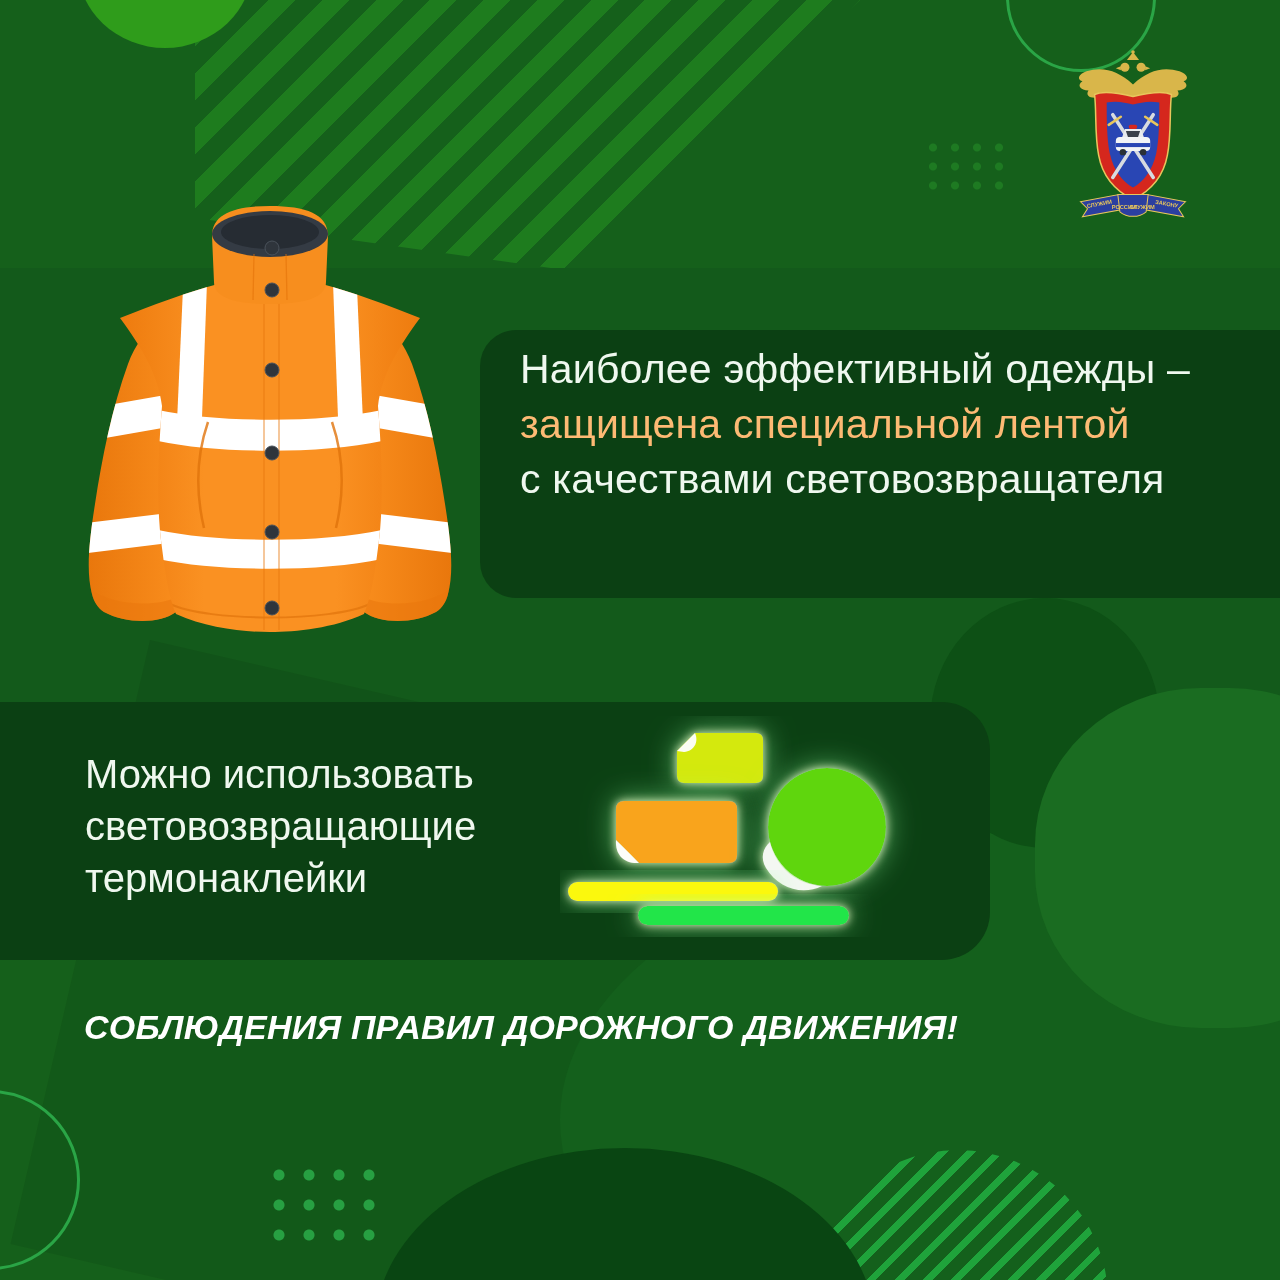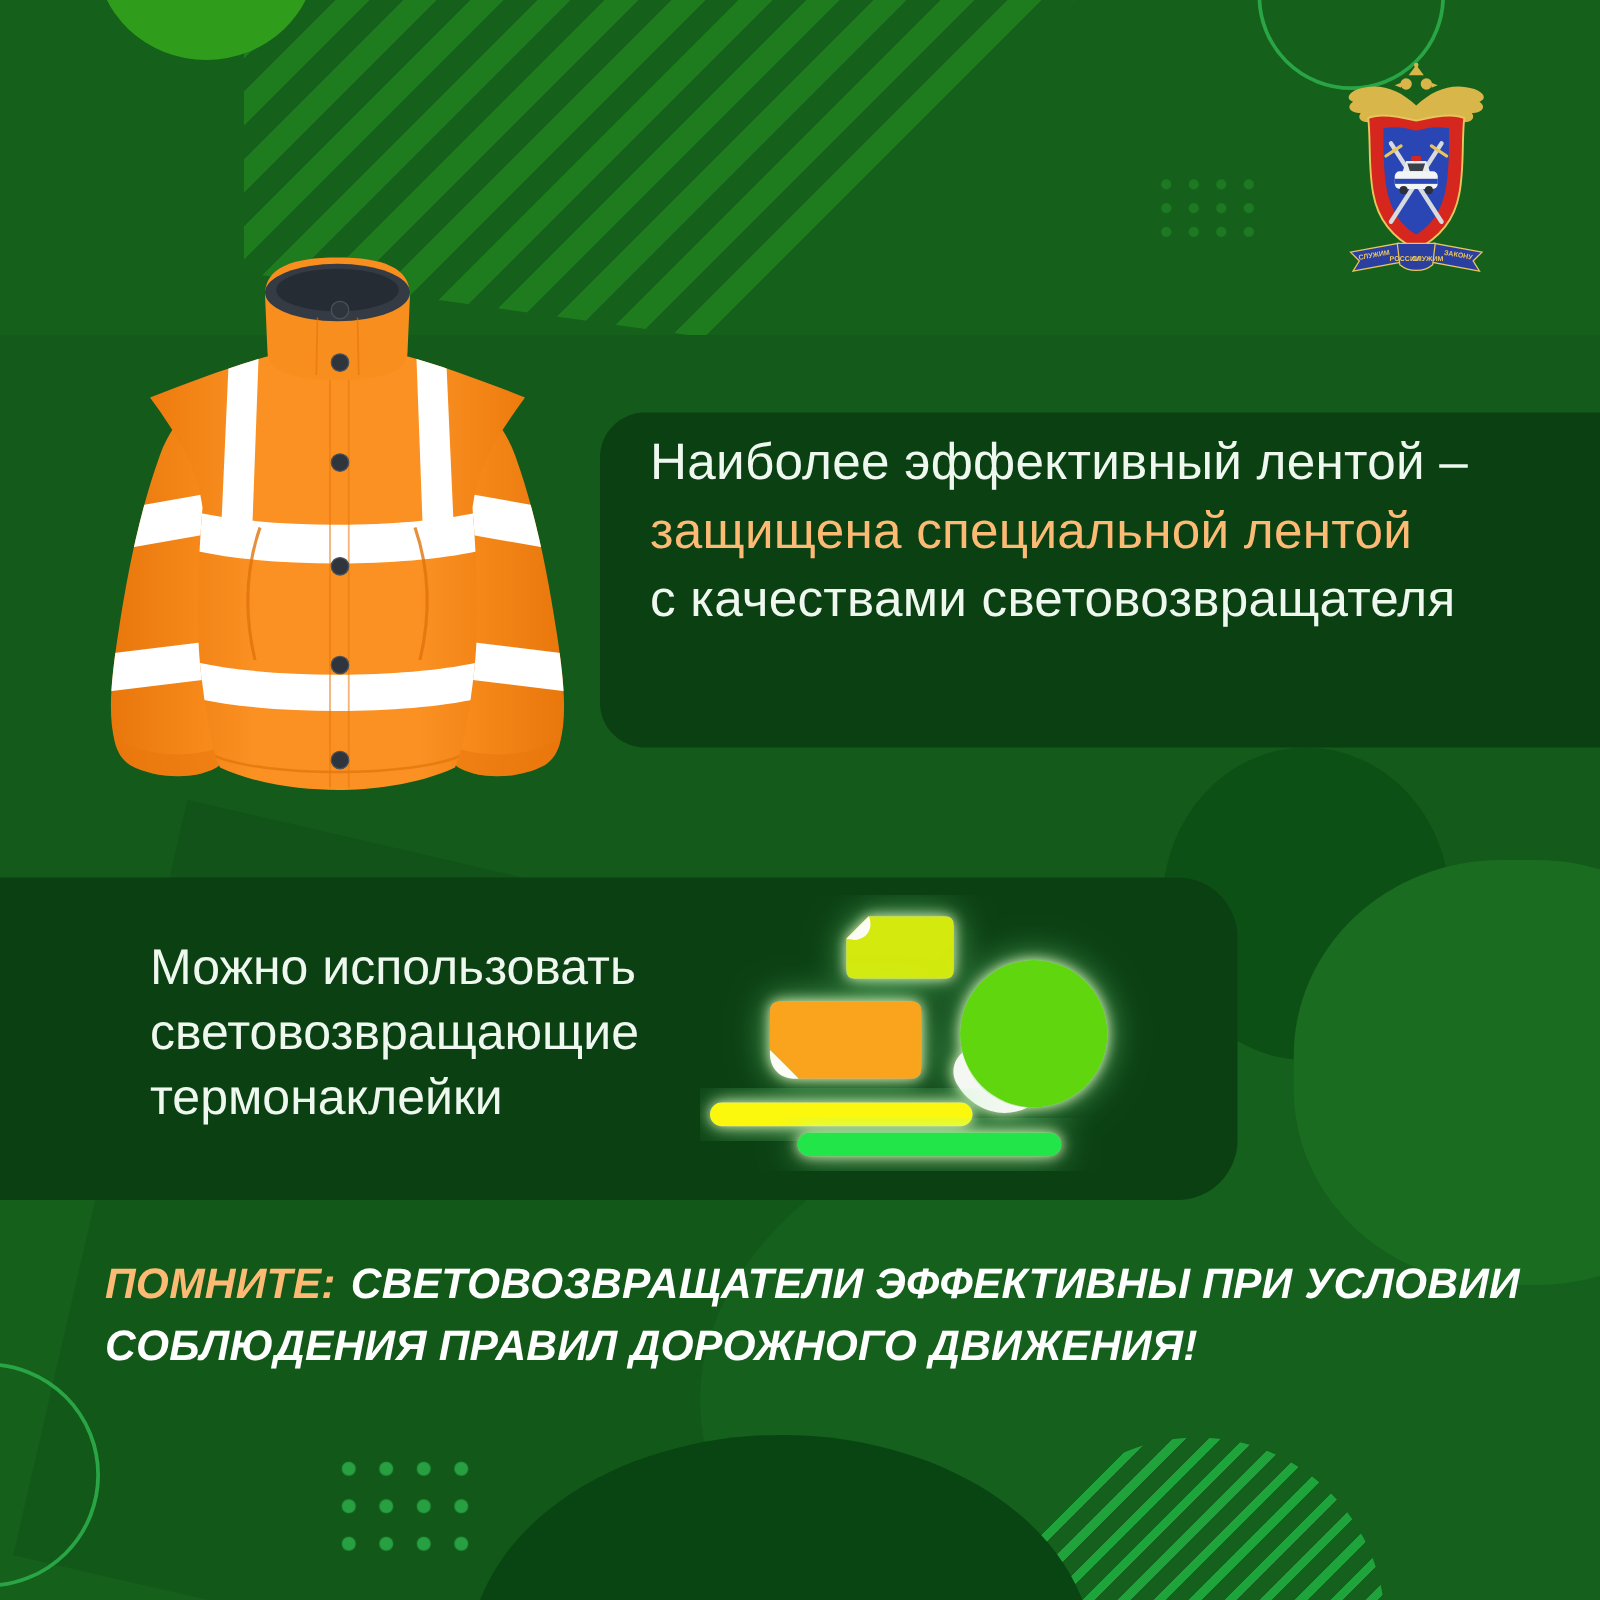"Наиболее эффективный лентой –" div { text: лентой -> одежды }
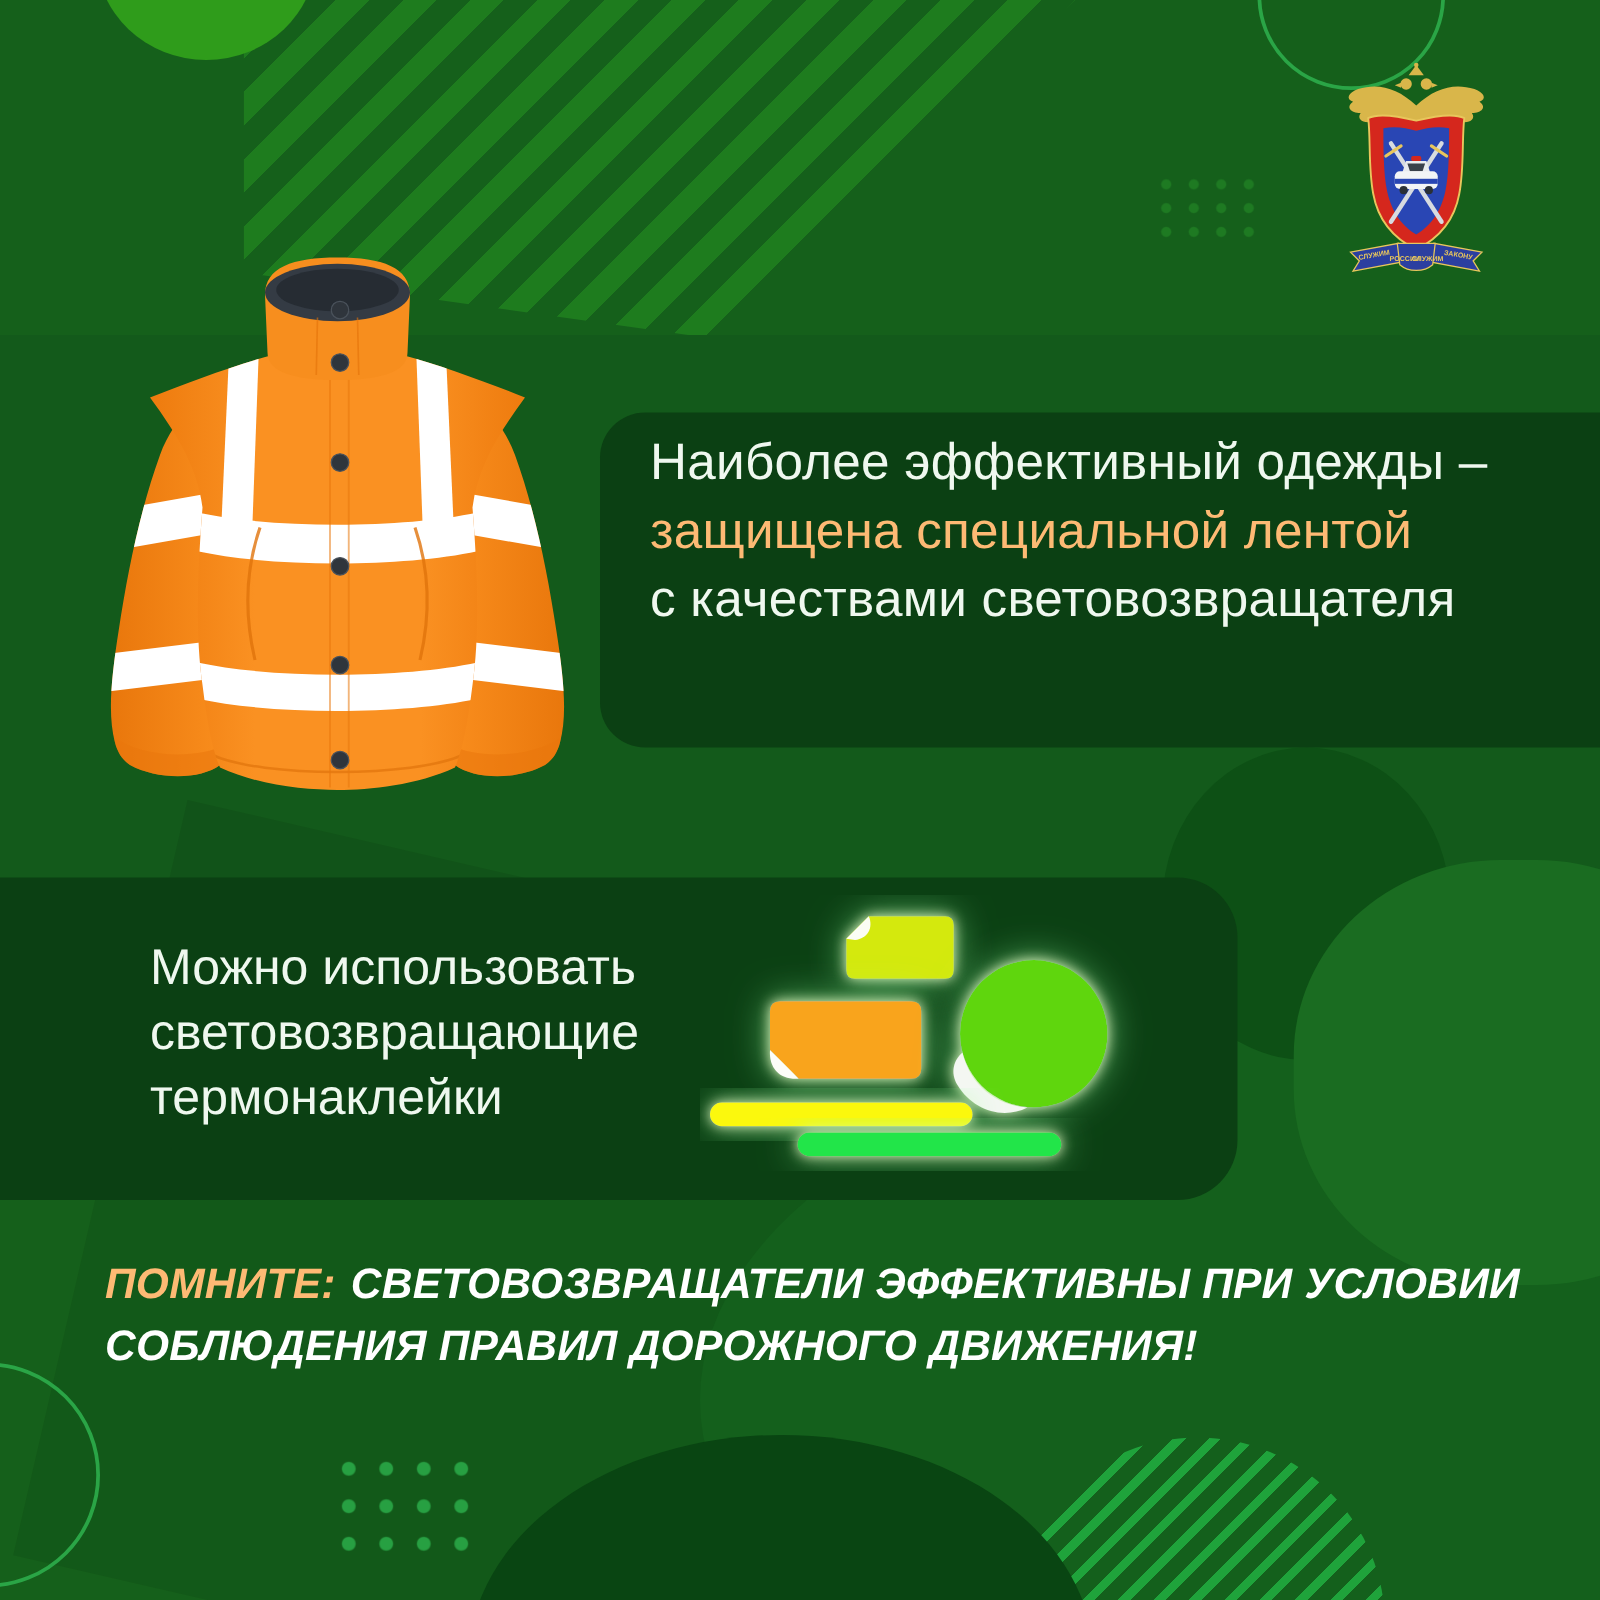"Можно использовать" .sticker-text { margin-left: 35px -> none }
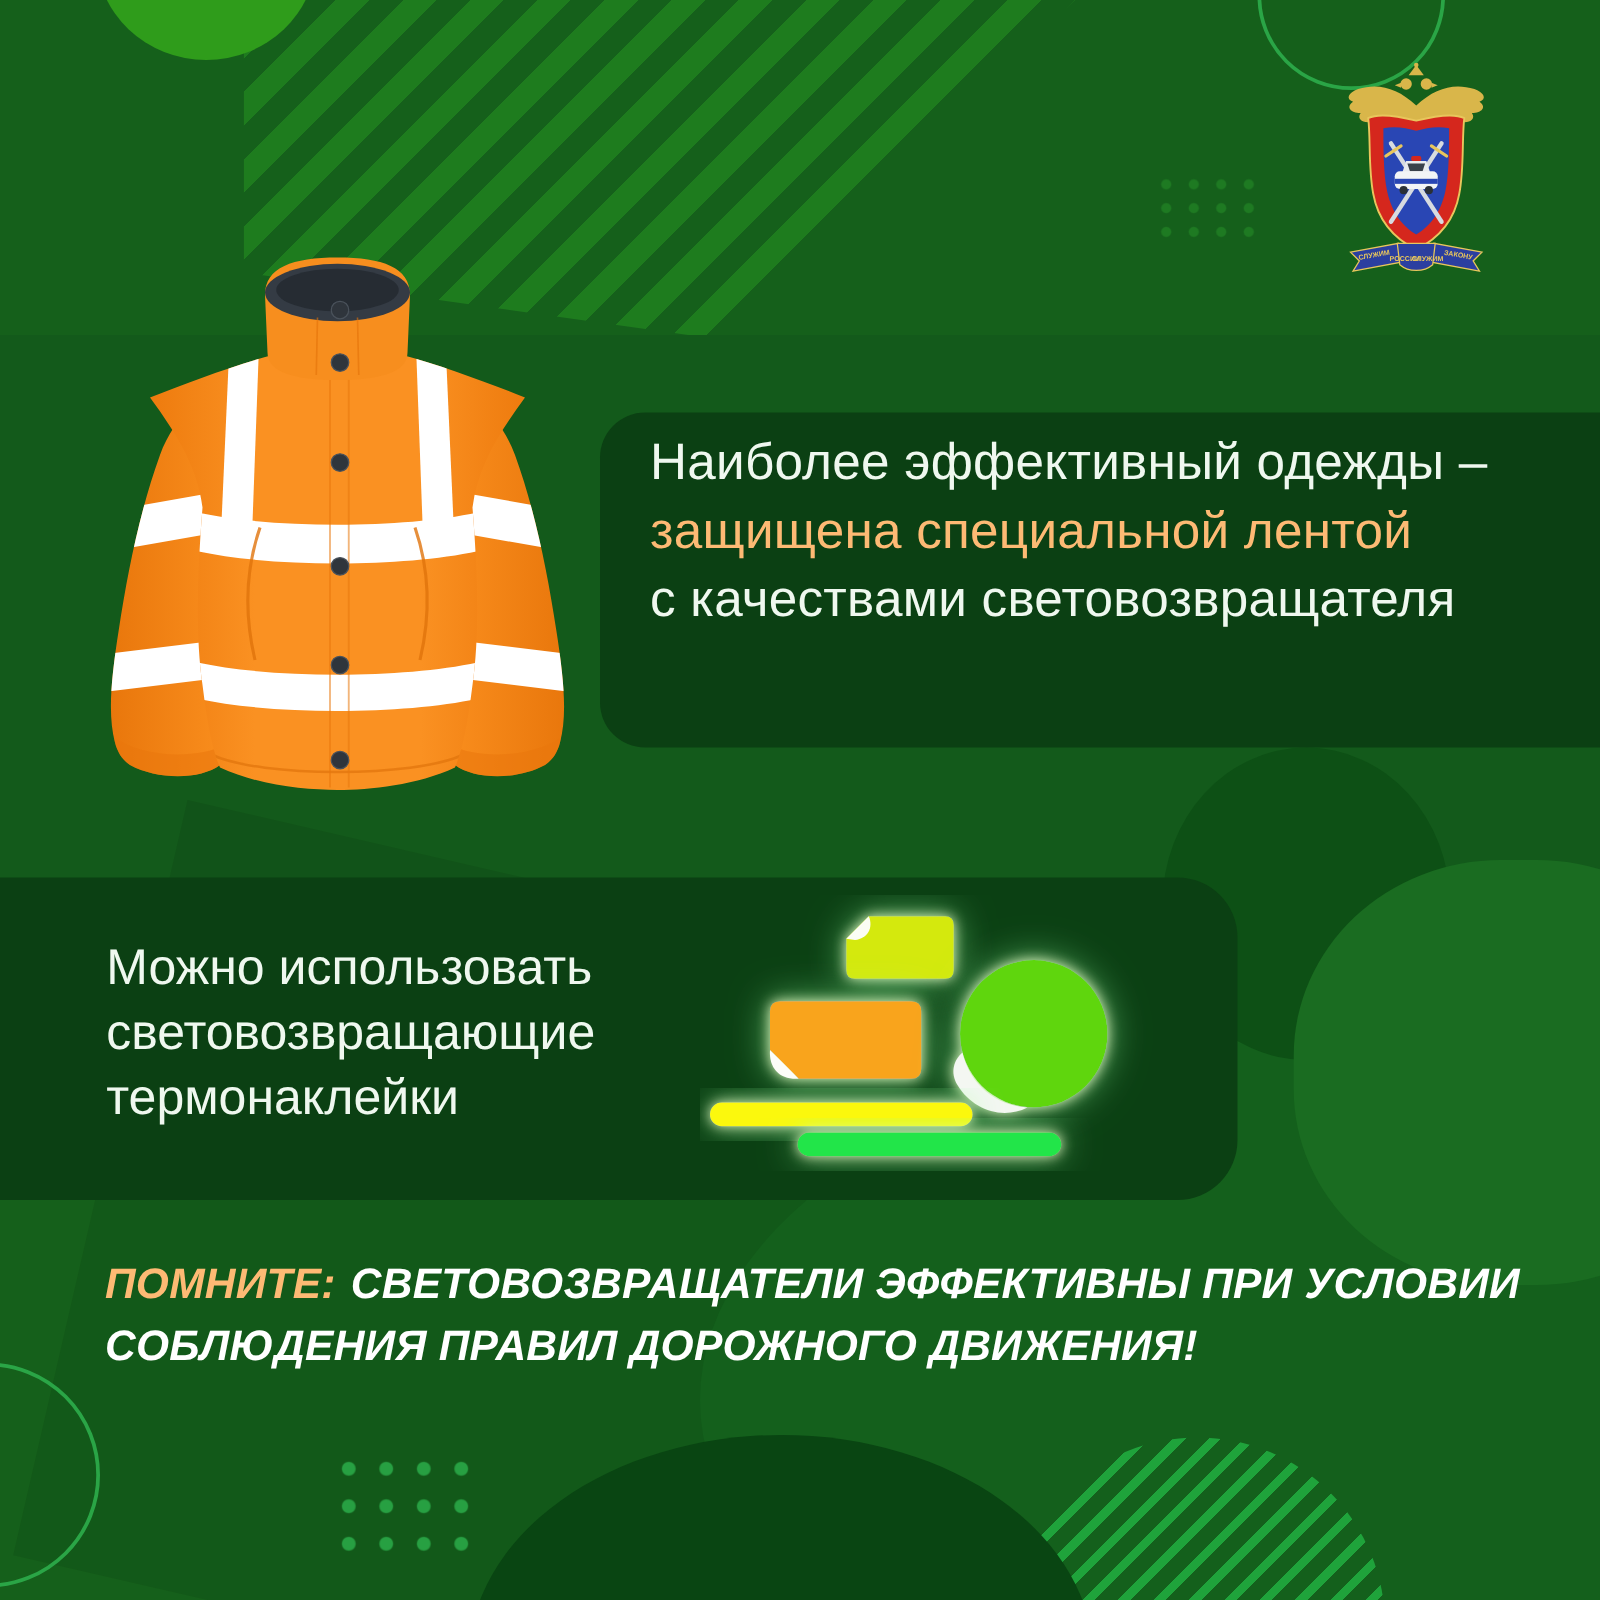"ПОМНИТЕ: СВЕТОВОЗВРАЩАТЕЛИ ЭФФЕКТИВНЫ" div { html: <div> <span>ПОМНИТЕ:</span><span>СВЕТОВОЗВРАЩАТЕЛИ ЭФФЕКТИВНЫ ПРИ УСЛОВИИ</span> </div> -> none }
